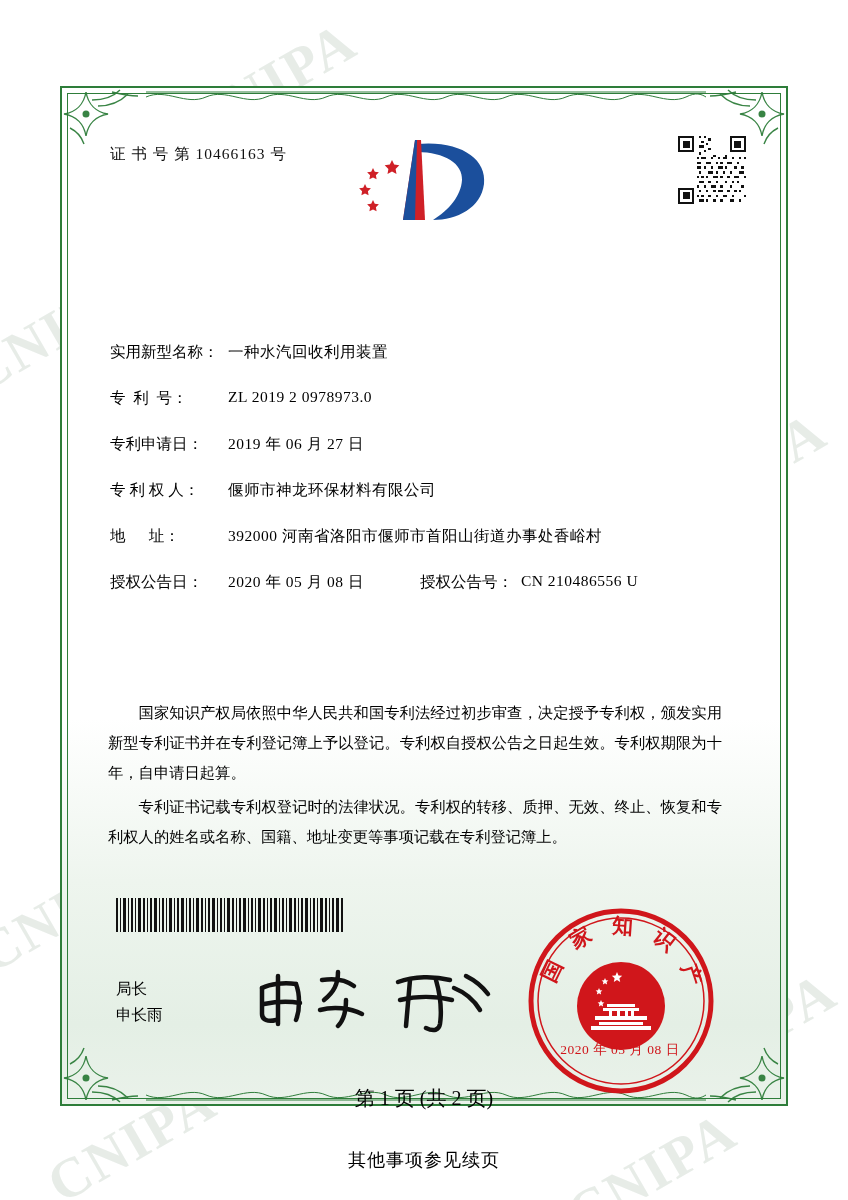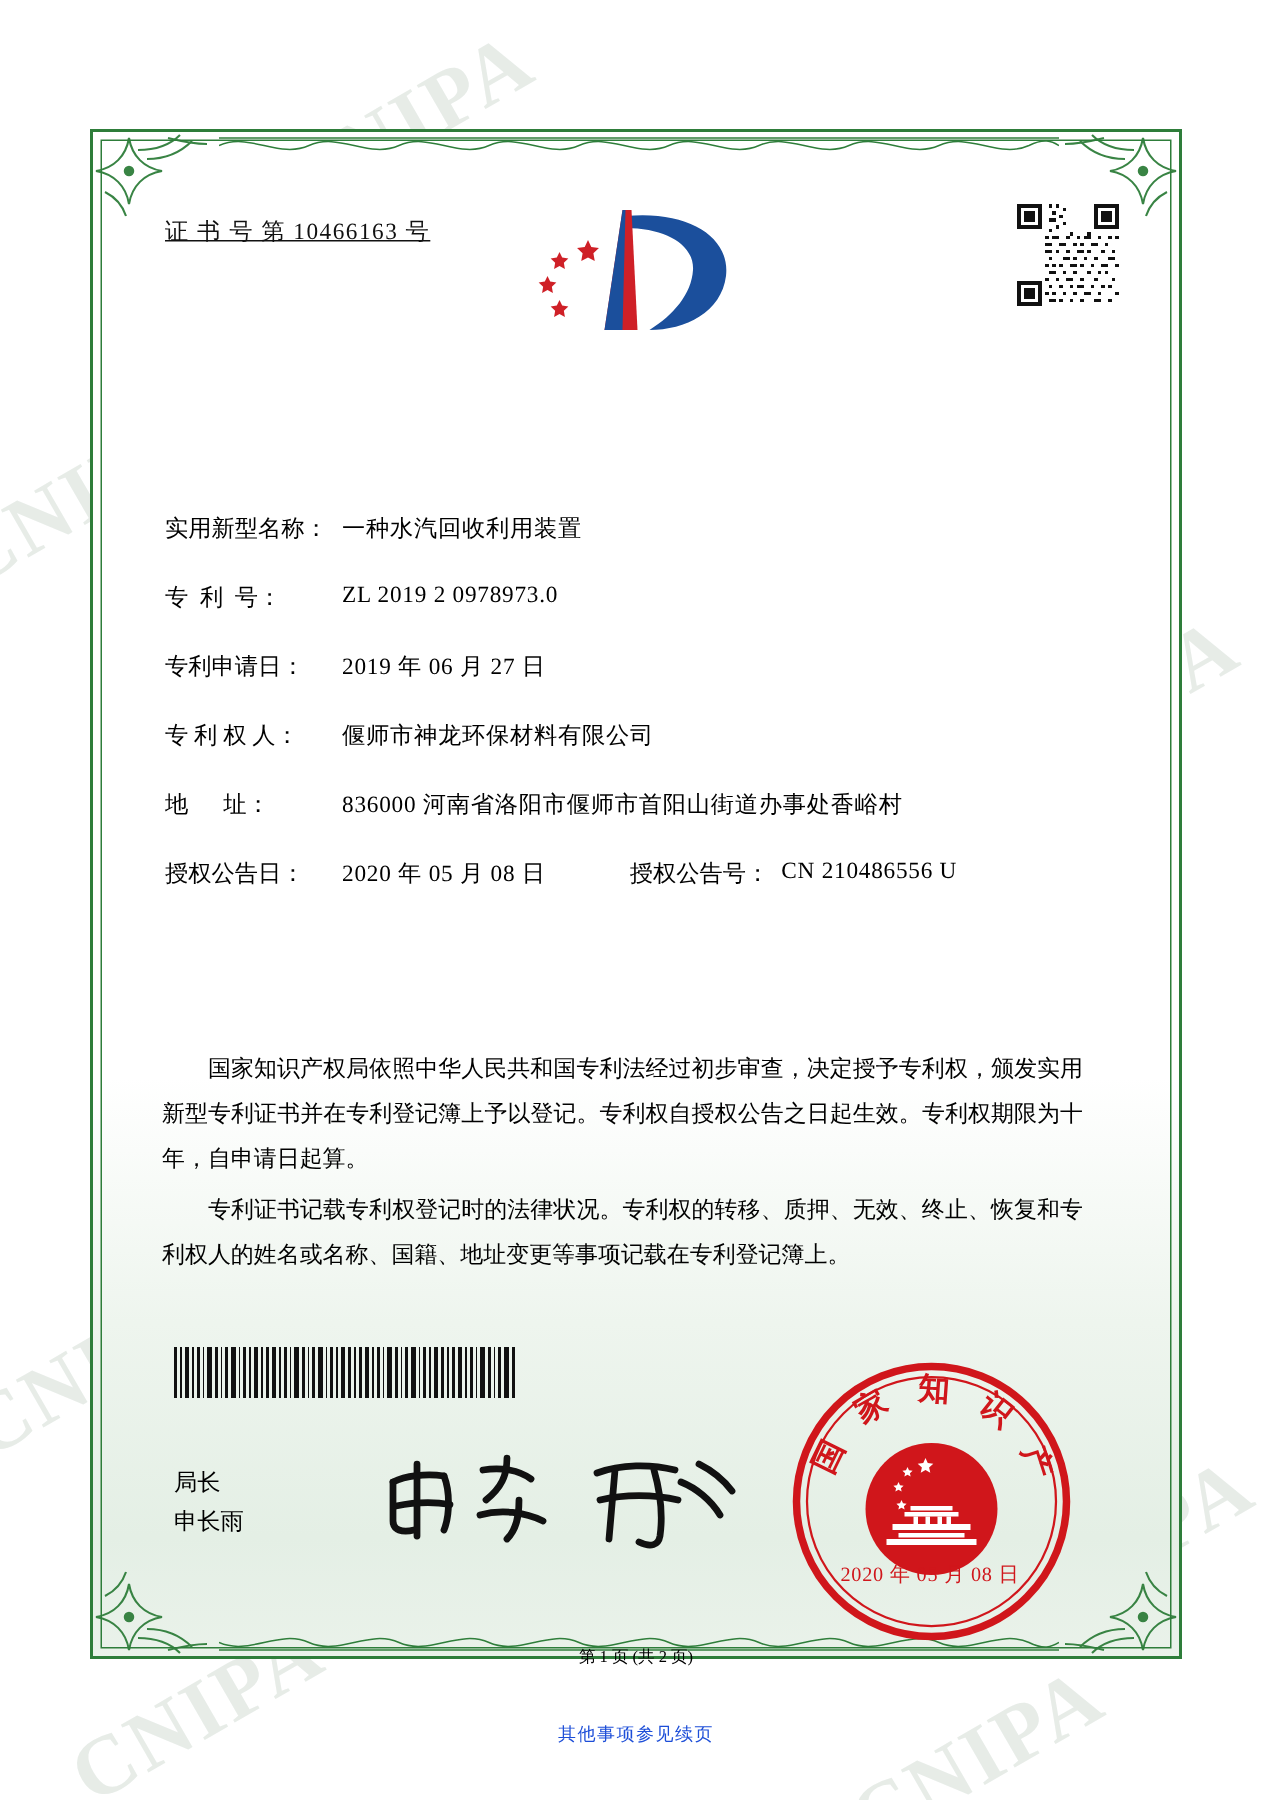"证 书 号 第 10466163" .cert-no { text-decoration: underline -> none }
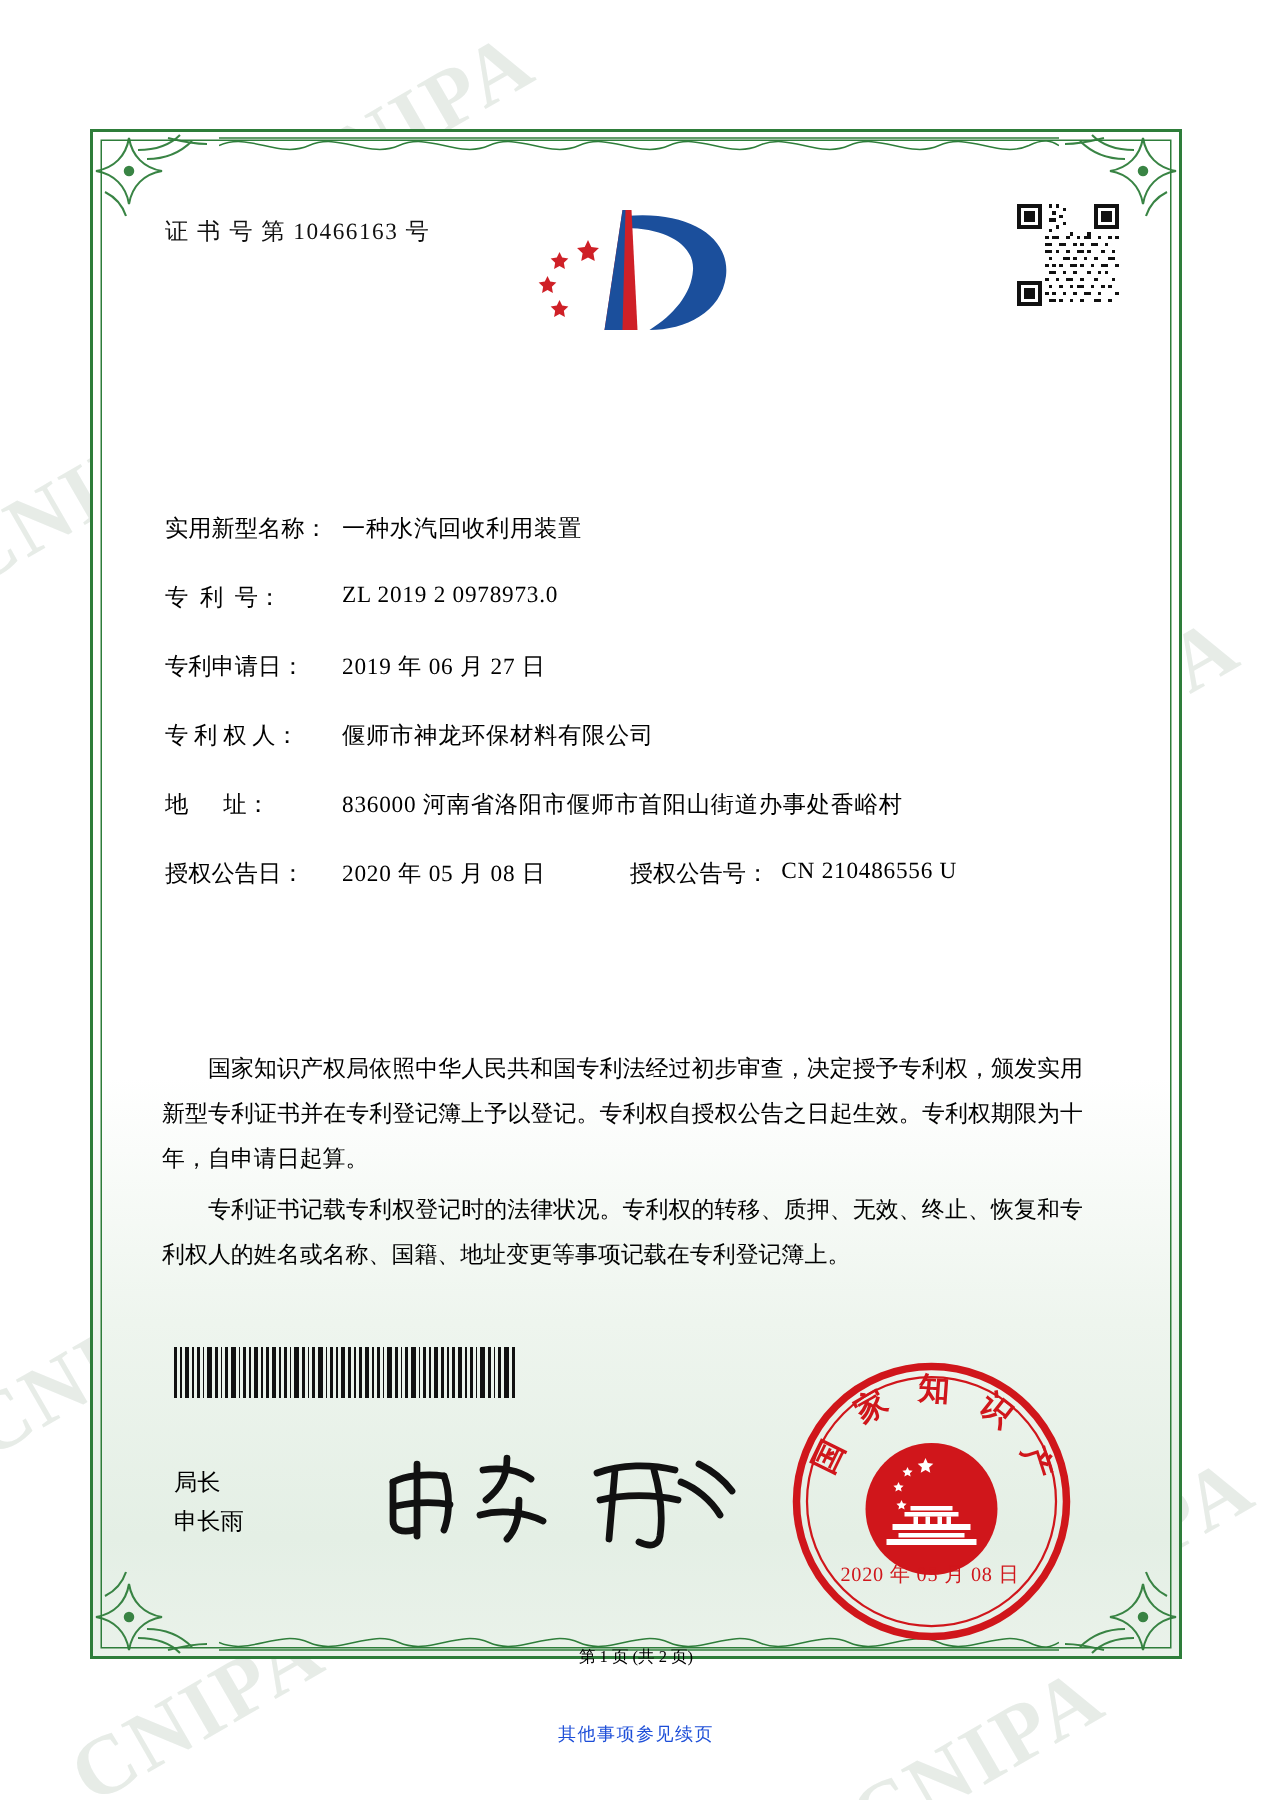"836000 河南省洛阳市偃师市首阳山街道办事处香峪村" span.val { text: 836000 -> 392000 }
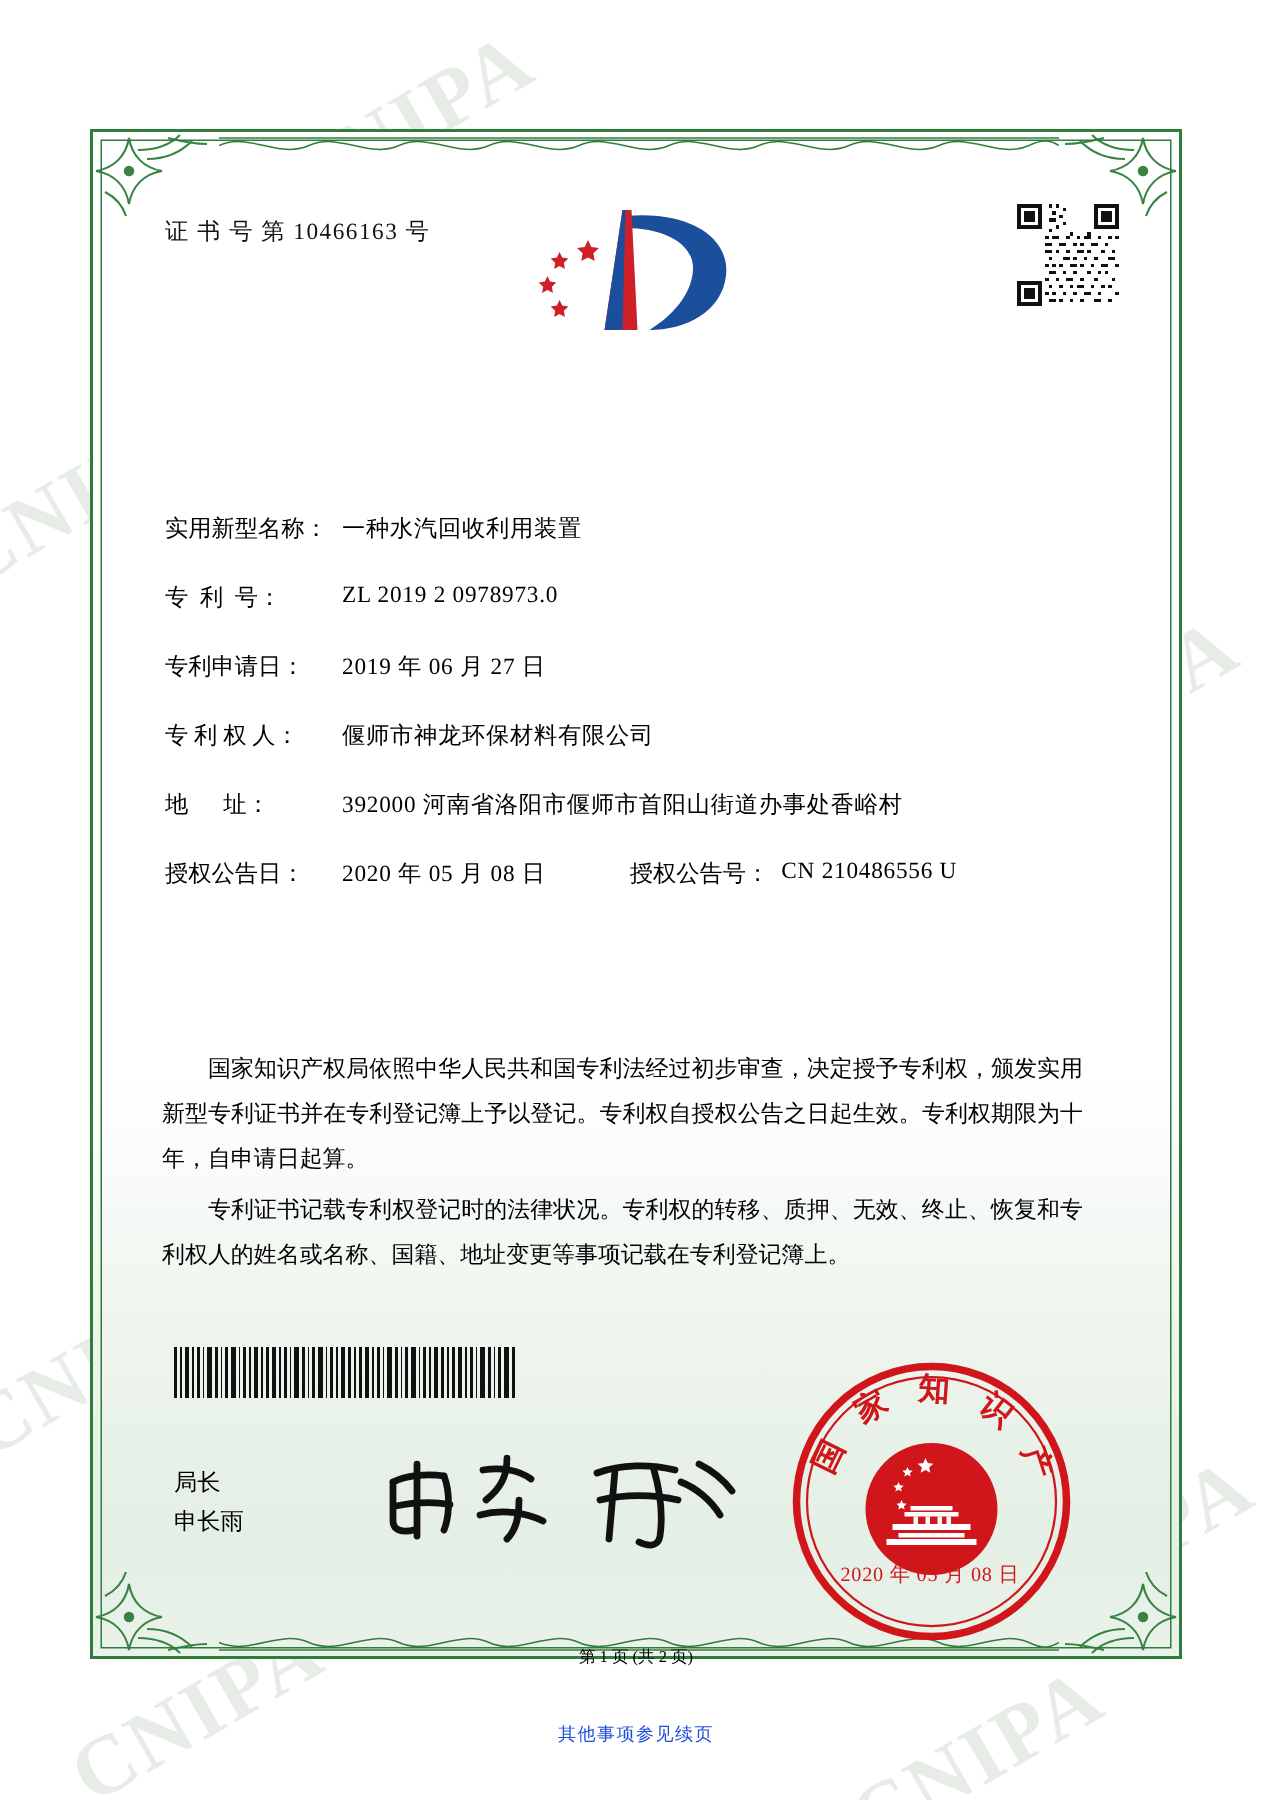"第 1 页 (共 2" .page-no { font-size: 11px -> 20px }
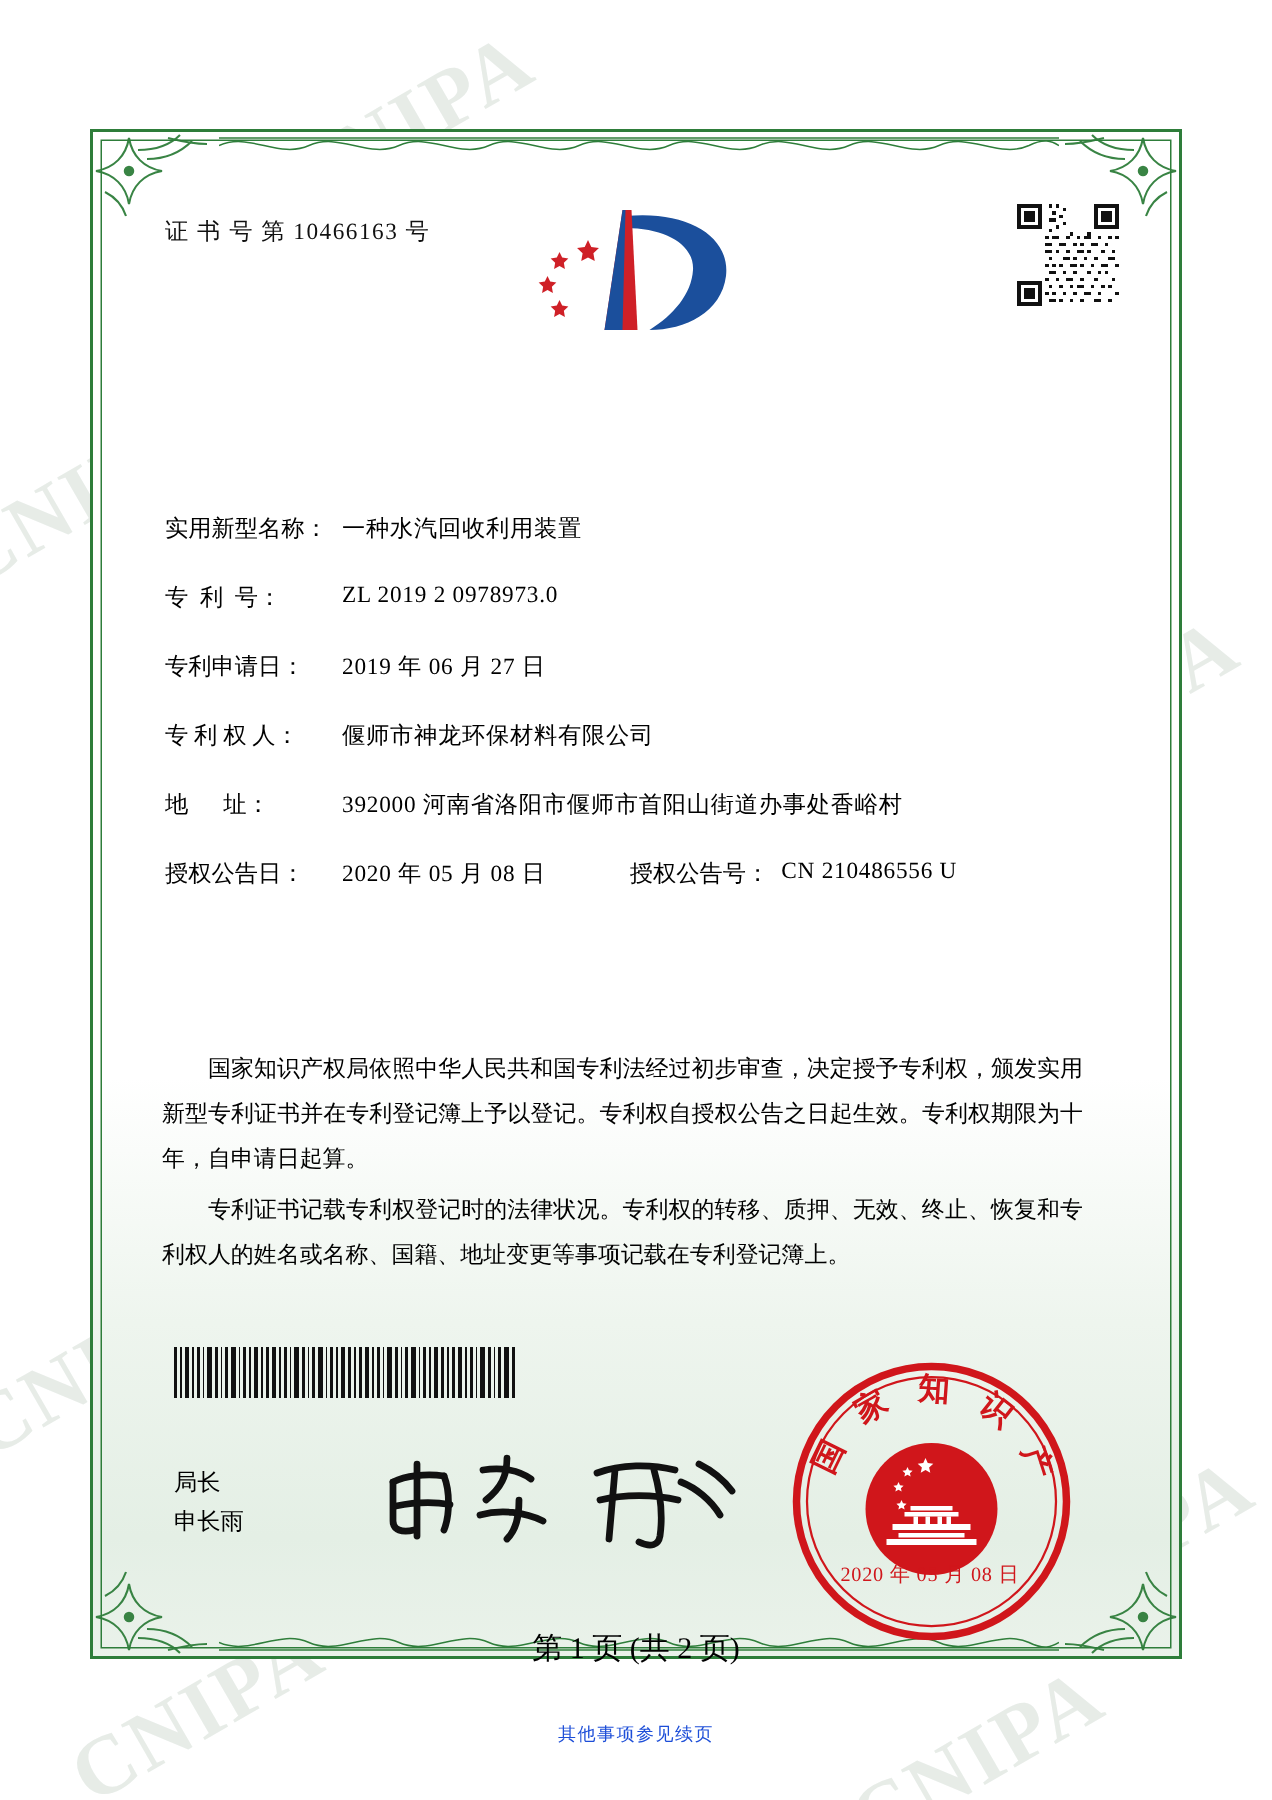"其他事项参见续页" .footer-note { color: #1d4ed8 -> #000000; font-size: 12px -> 18px }
